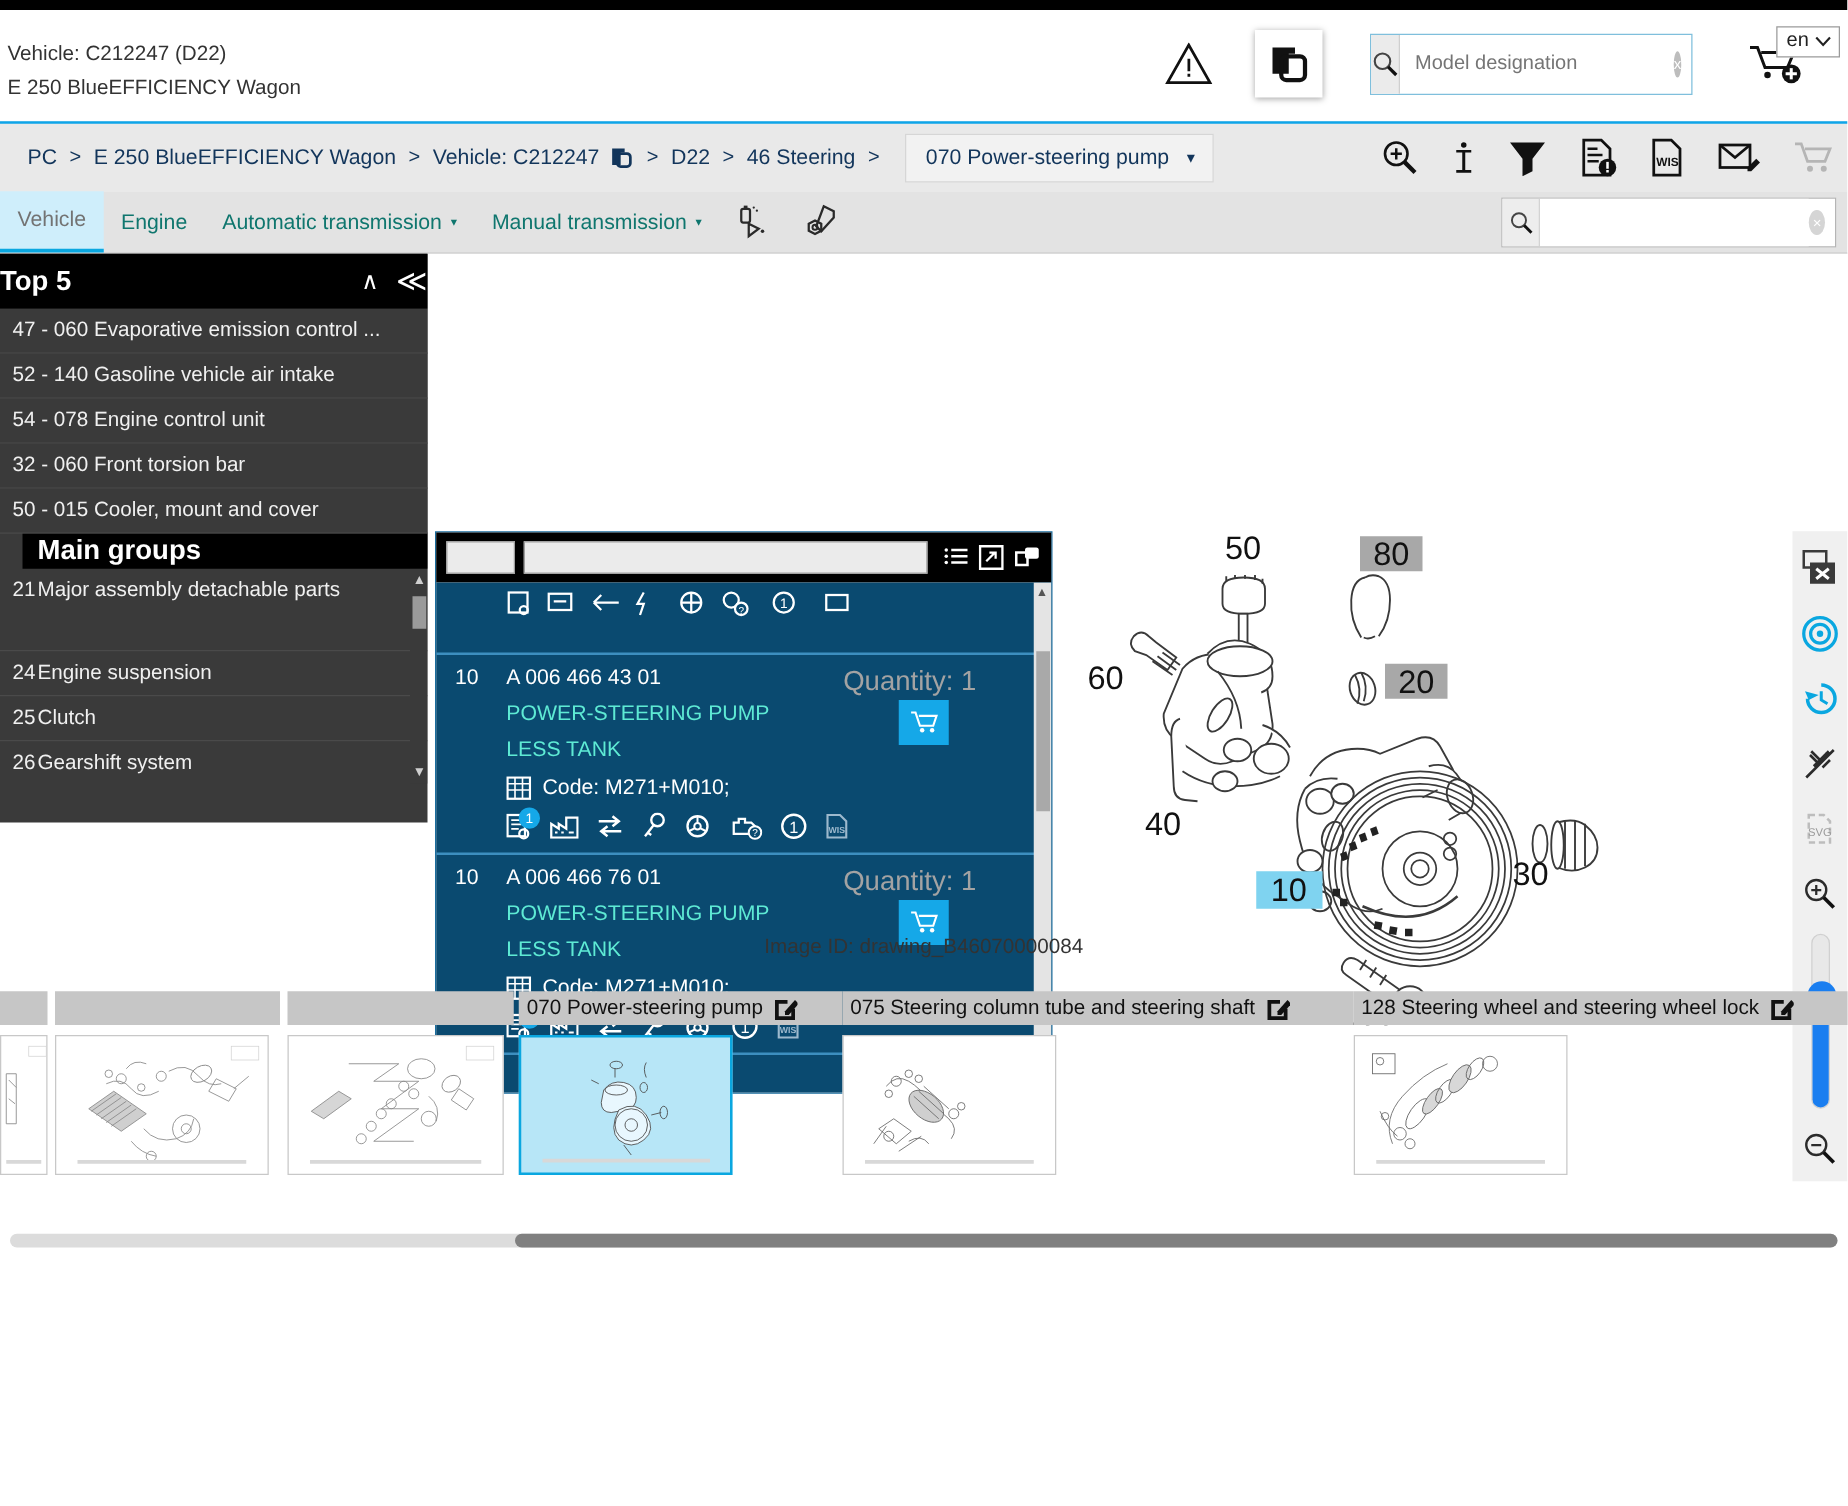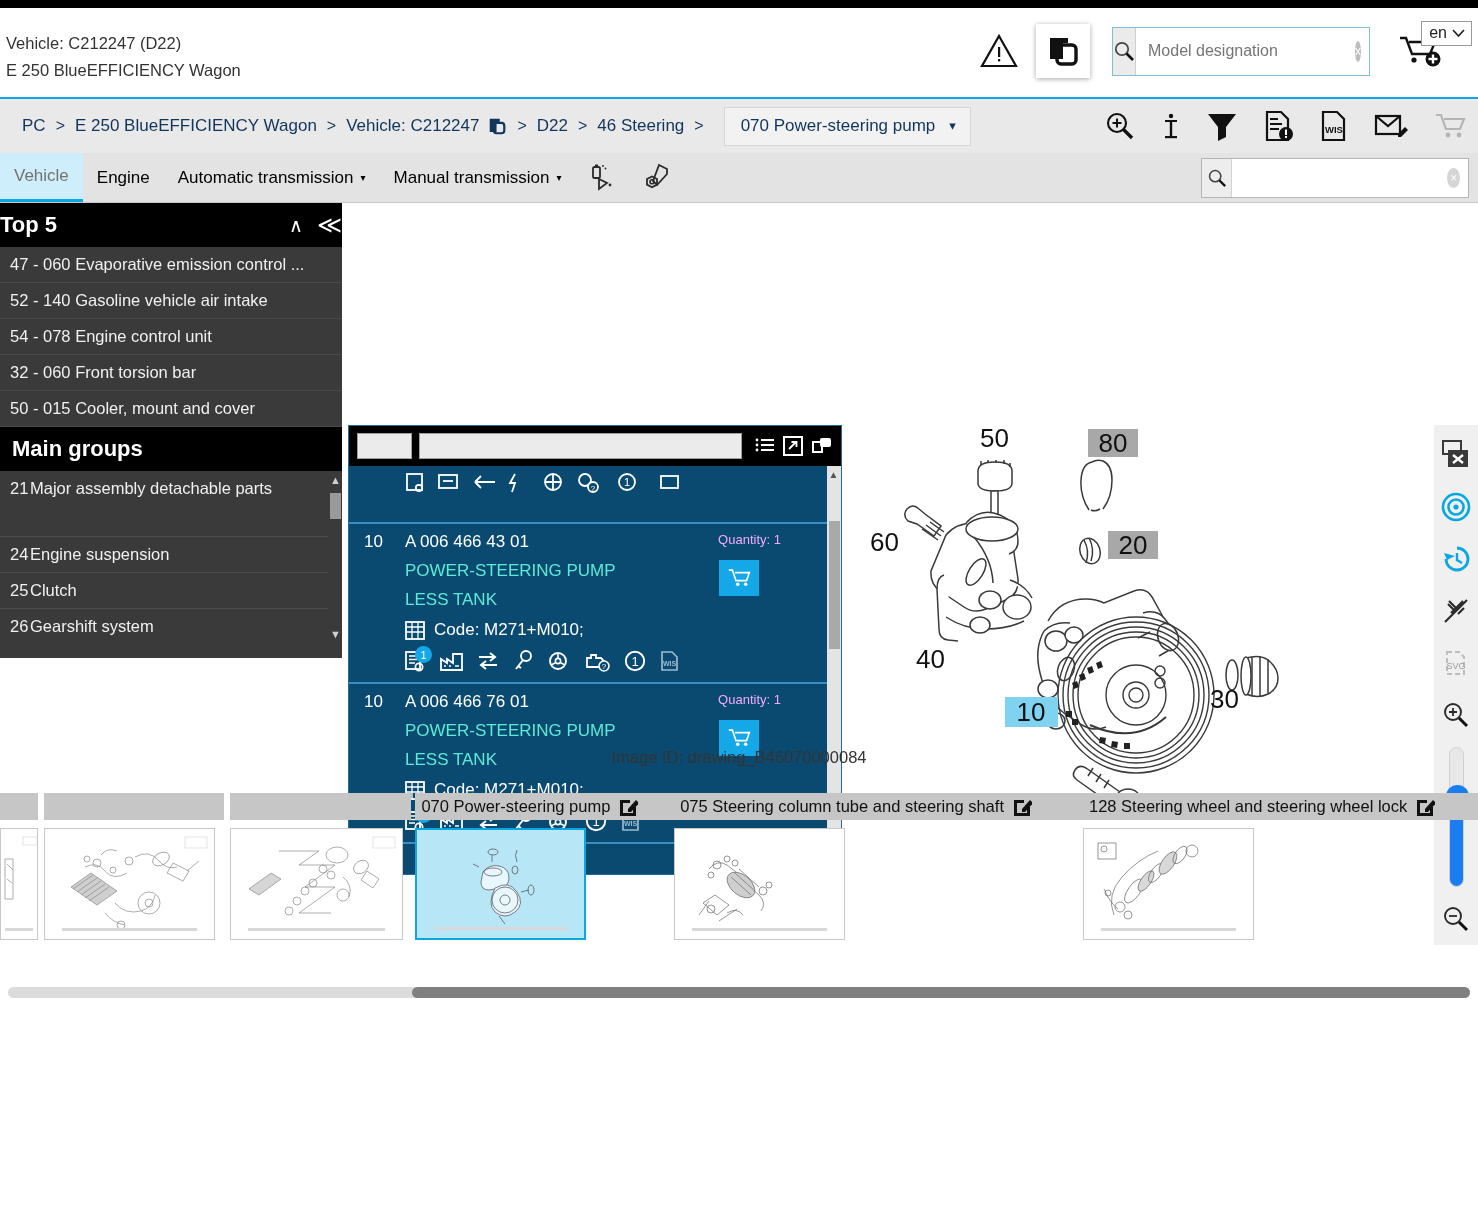"Model designation" .header-right { gap: 0 -> 16px }
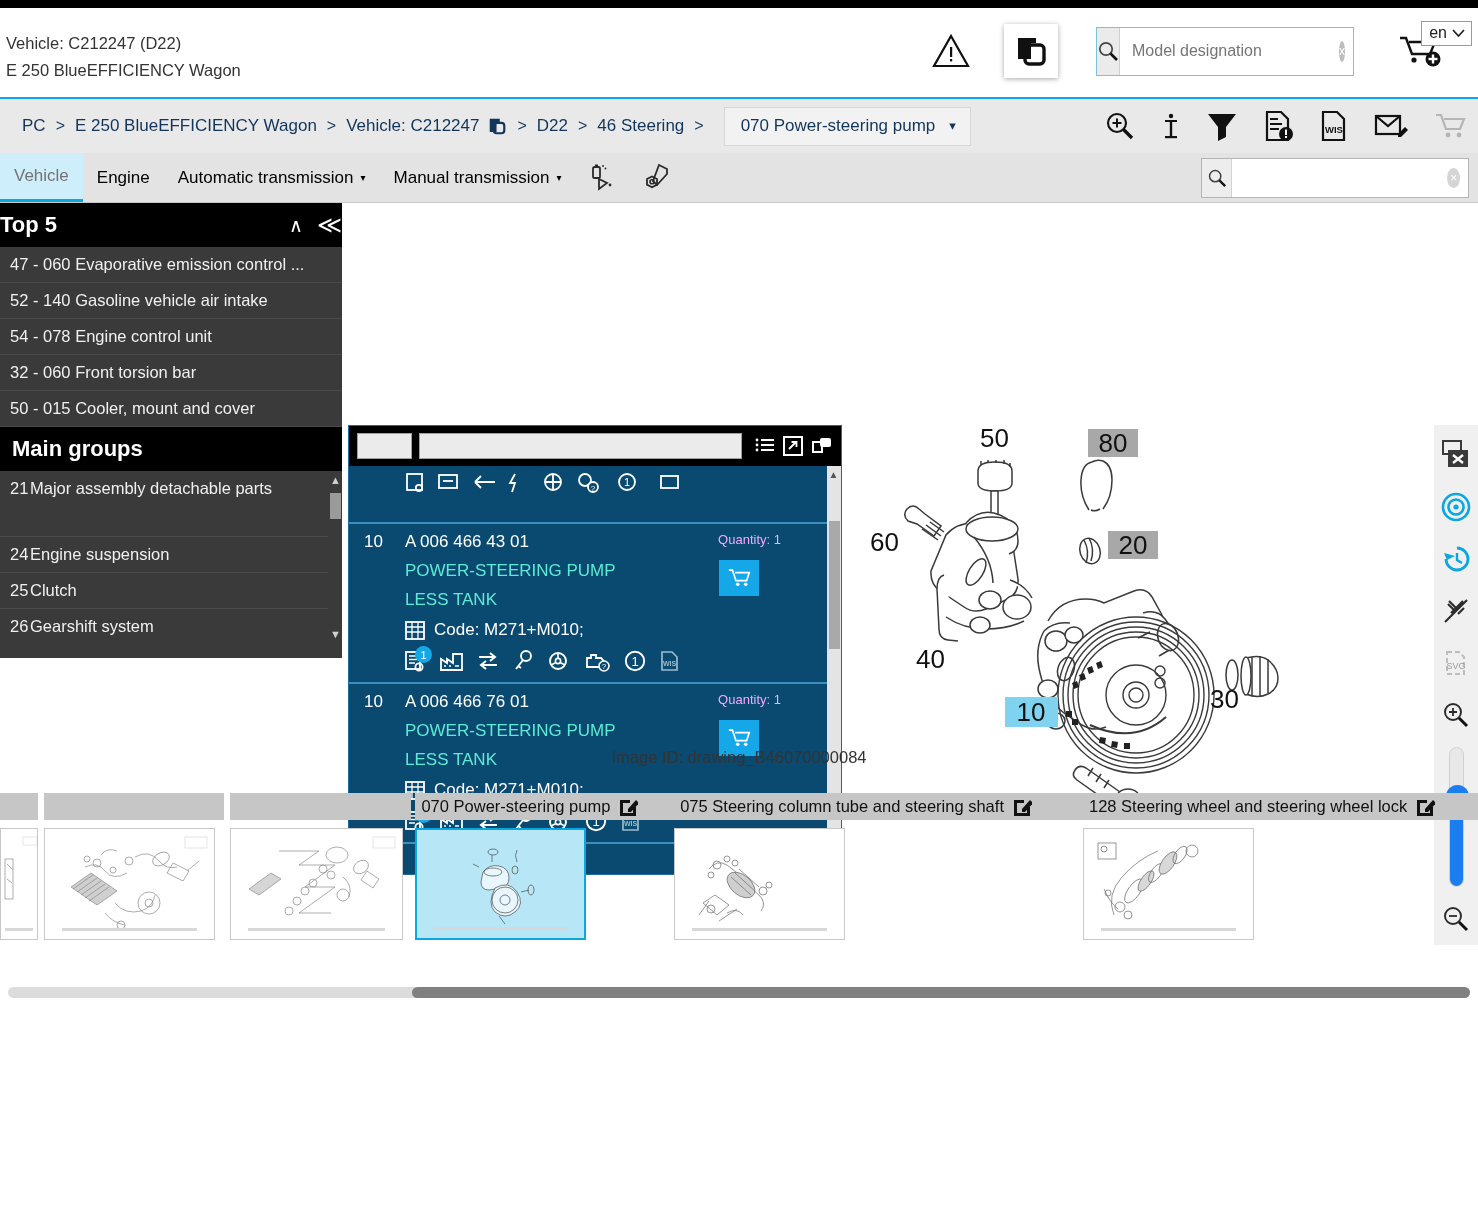"Engine" .tab { color: #000000 -> #0f766e }
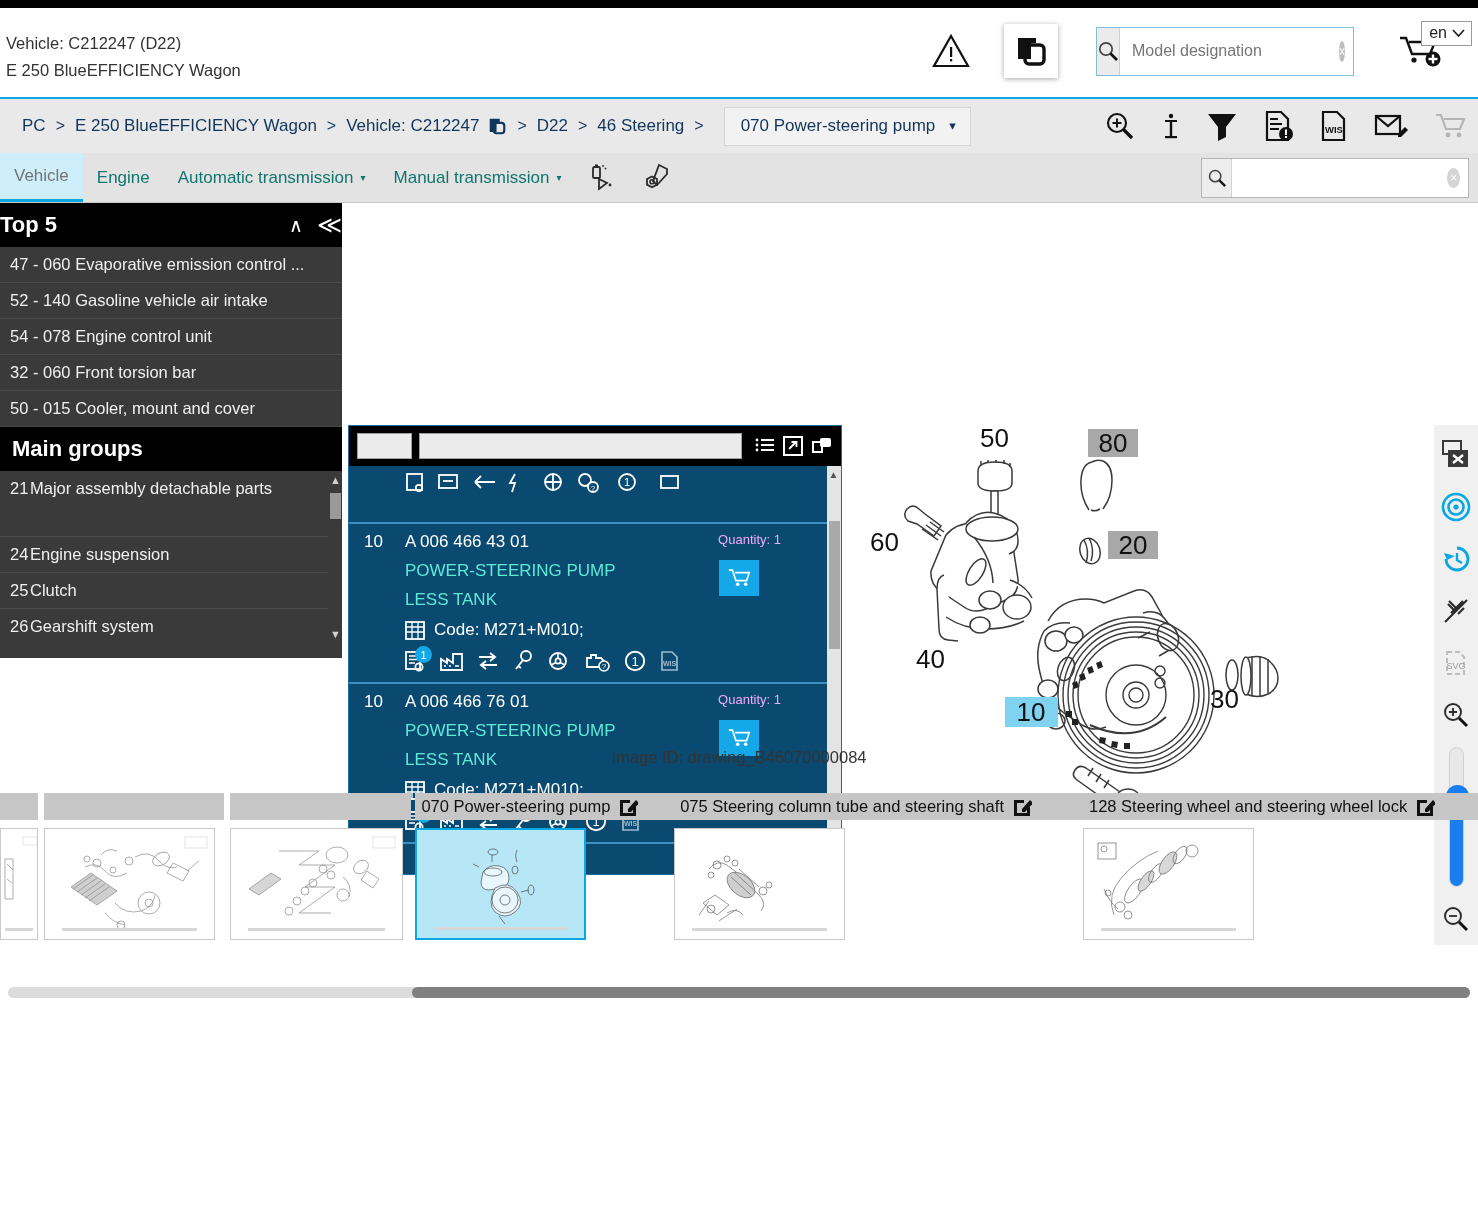"Main groups" .mg-hd { align-items: center -> none; height: 44px -> 28px; margin-left: none -> 18px }
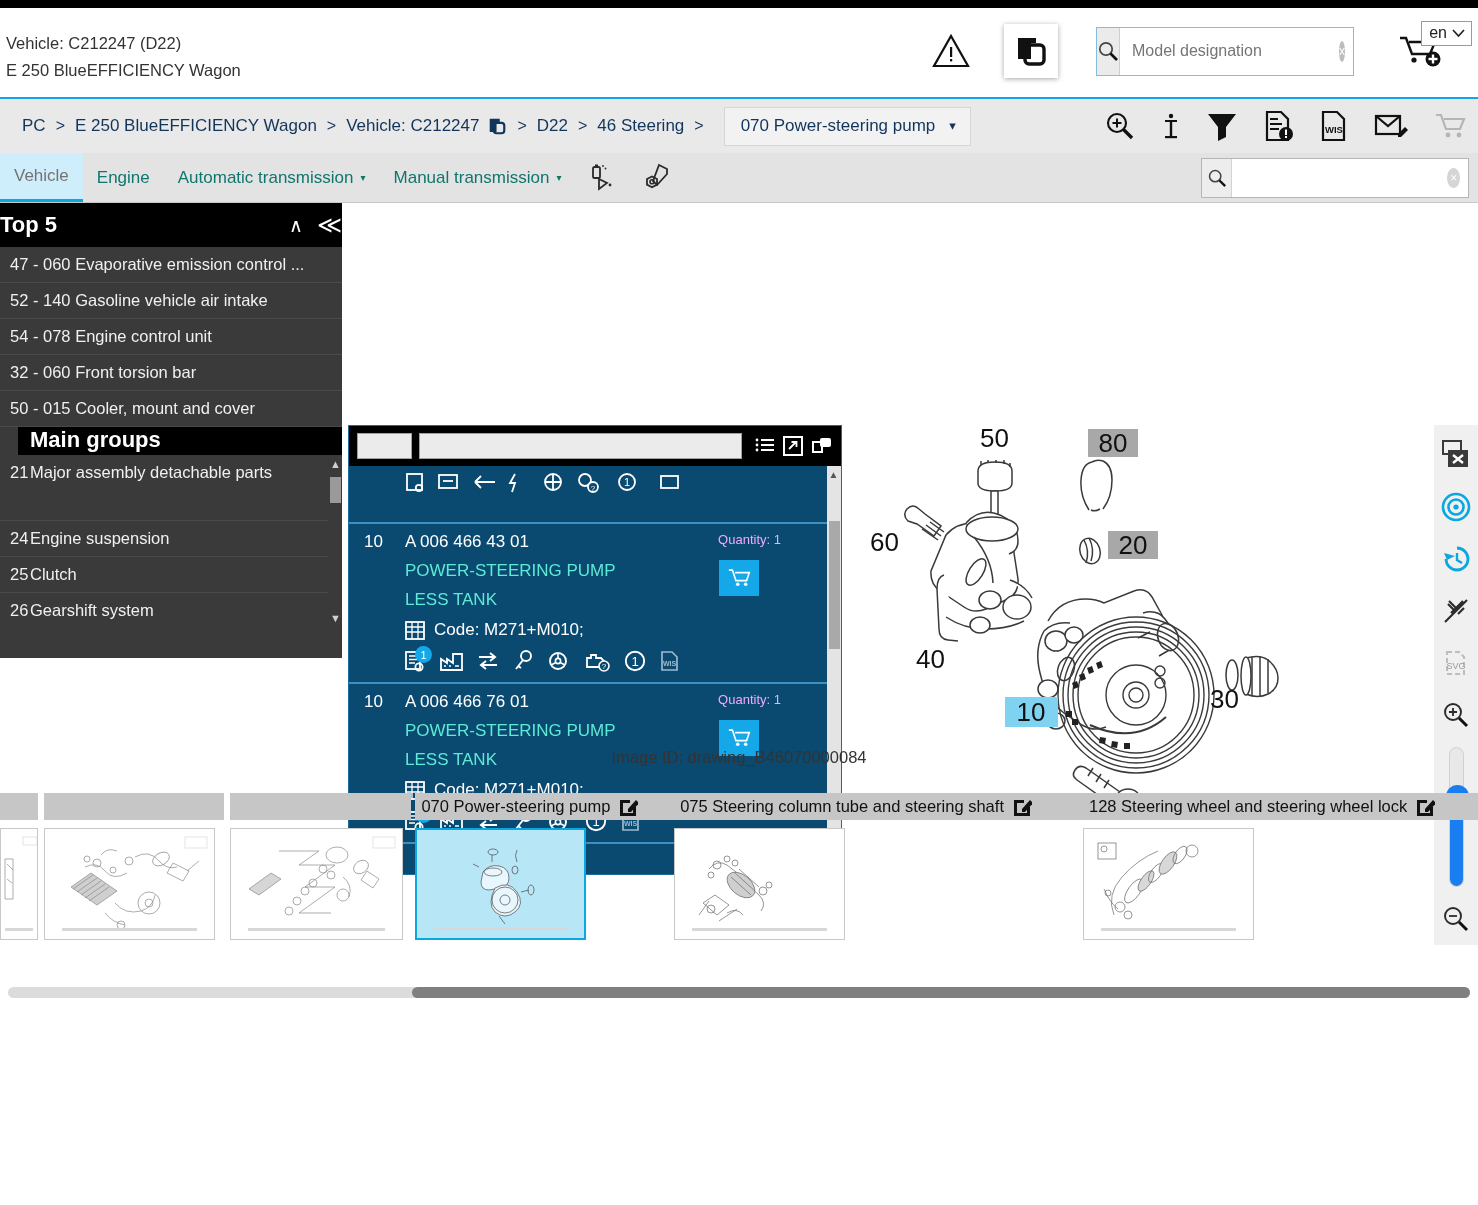"Quantity: 1" .pr-qty { color: #f0abfc -> #a3a3a3; font-size: 13px -> 22px }
